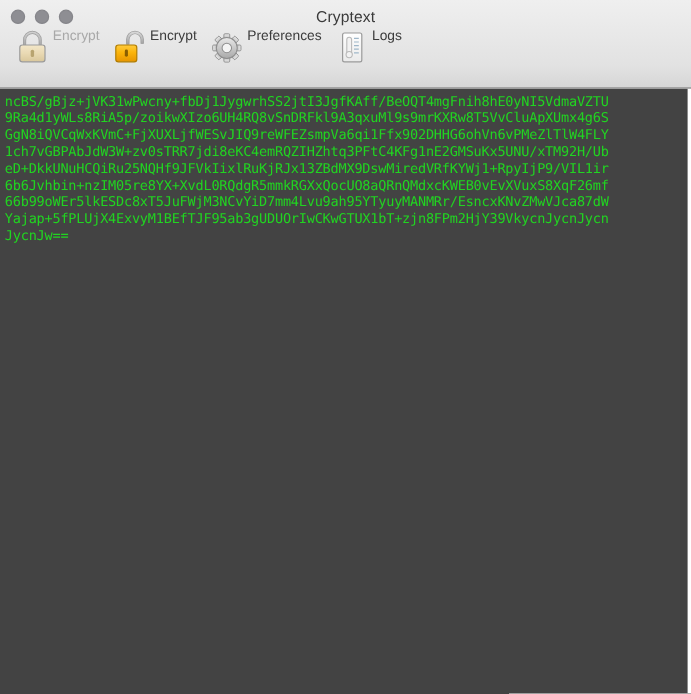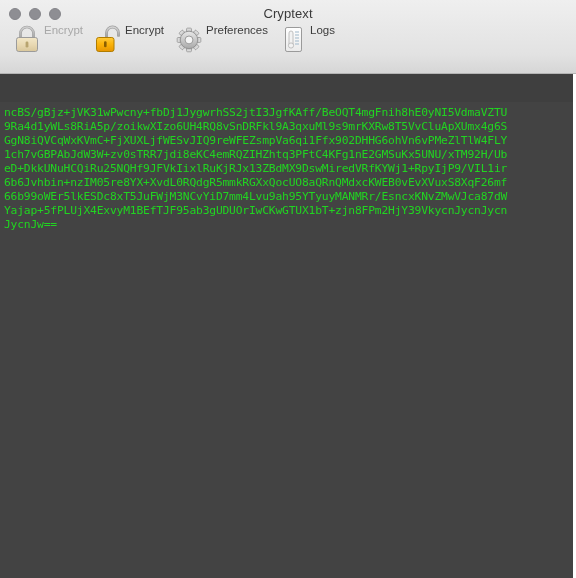"ncBS/gBjz+jVK31wPwcny+fbDj1JygwrhSS2jtI3" .content { margin-top: 28px -> none }
